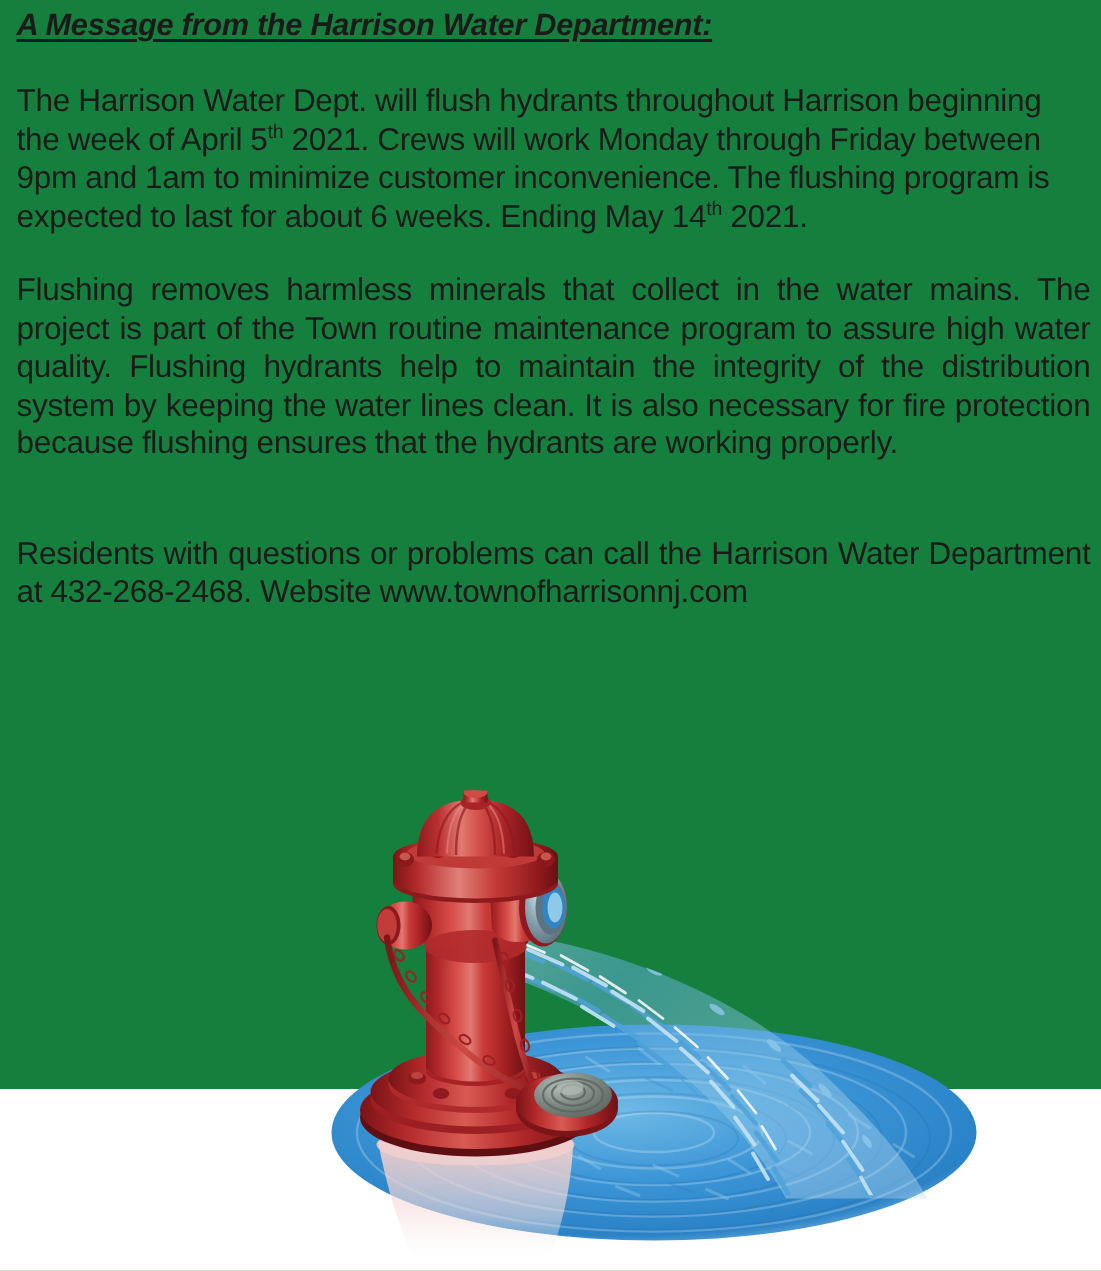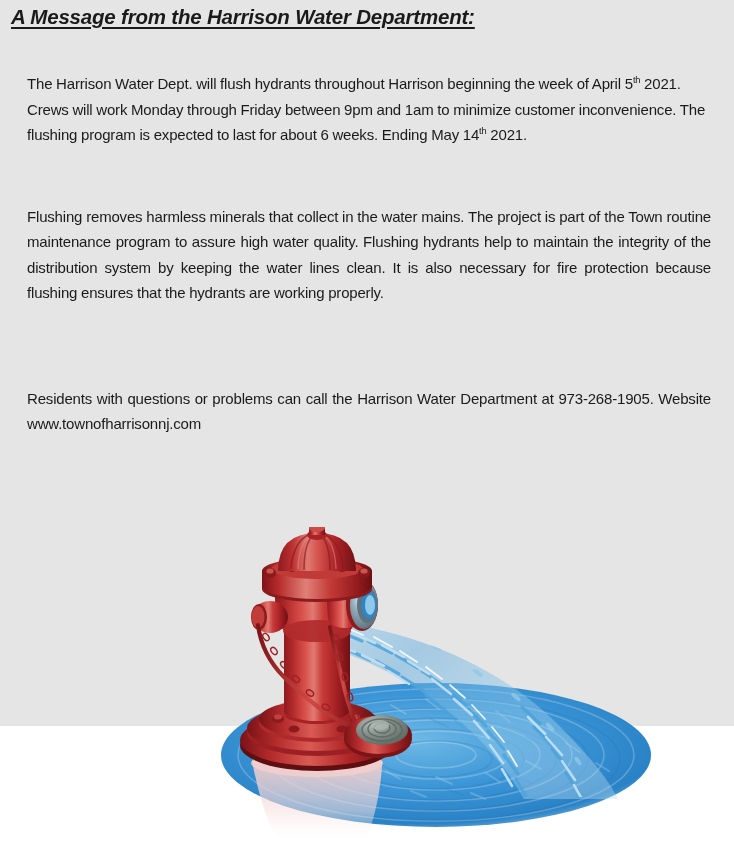"A Message from the Harrison" .page { background: #e5e5e5 -> #15803d }
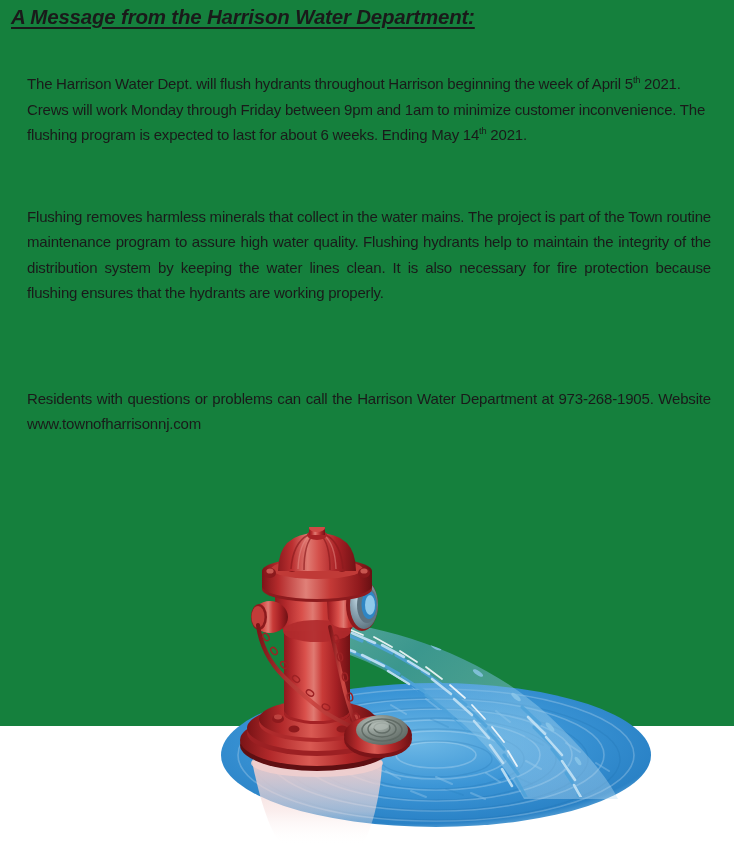"The Harrison Water Dept. will" .para { font-size: 15px -> 21px; margin: 16px -> 0 }
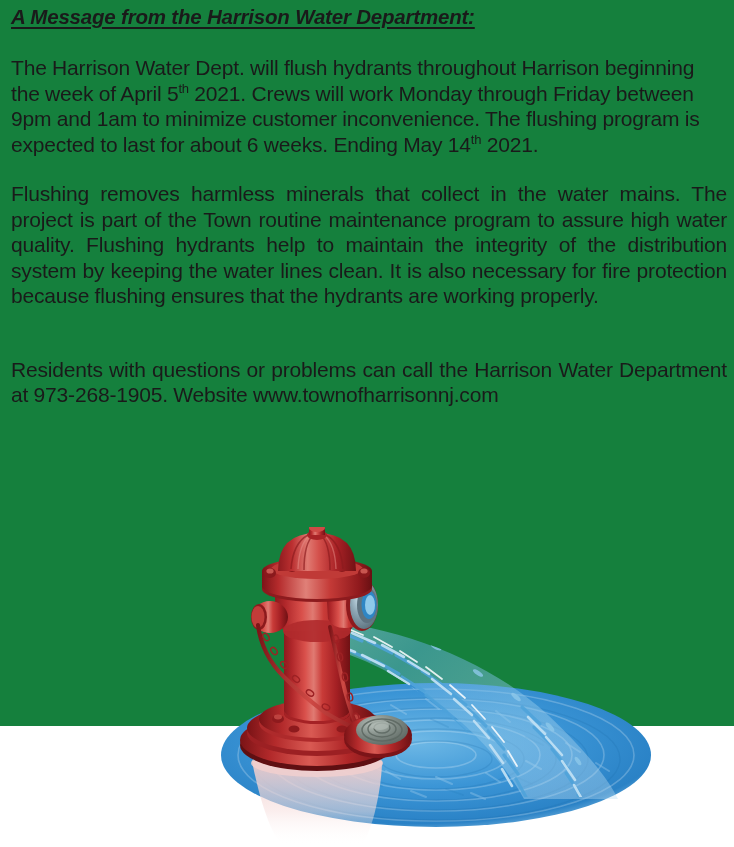"Residents with questions or problems" p.para { text: 973-268-1905 -> 432-268-2468 }
